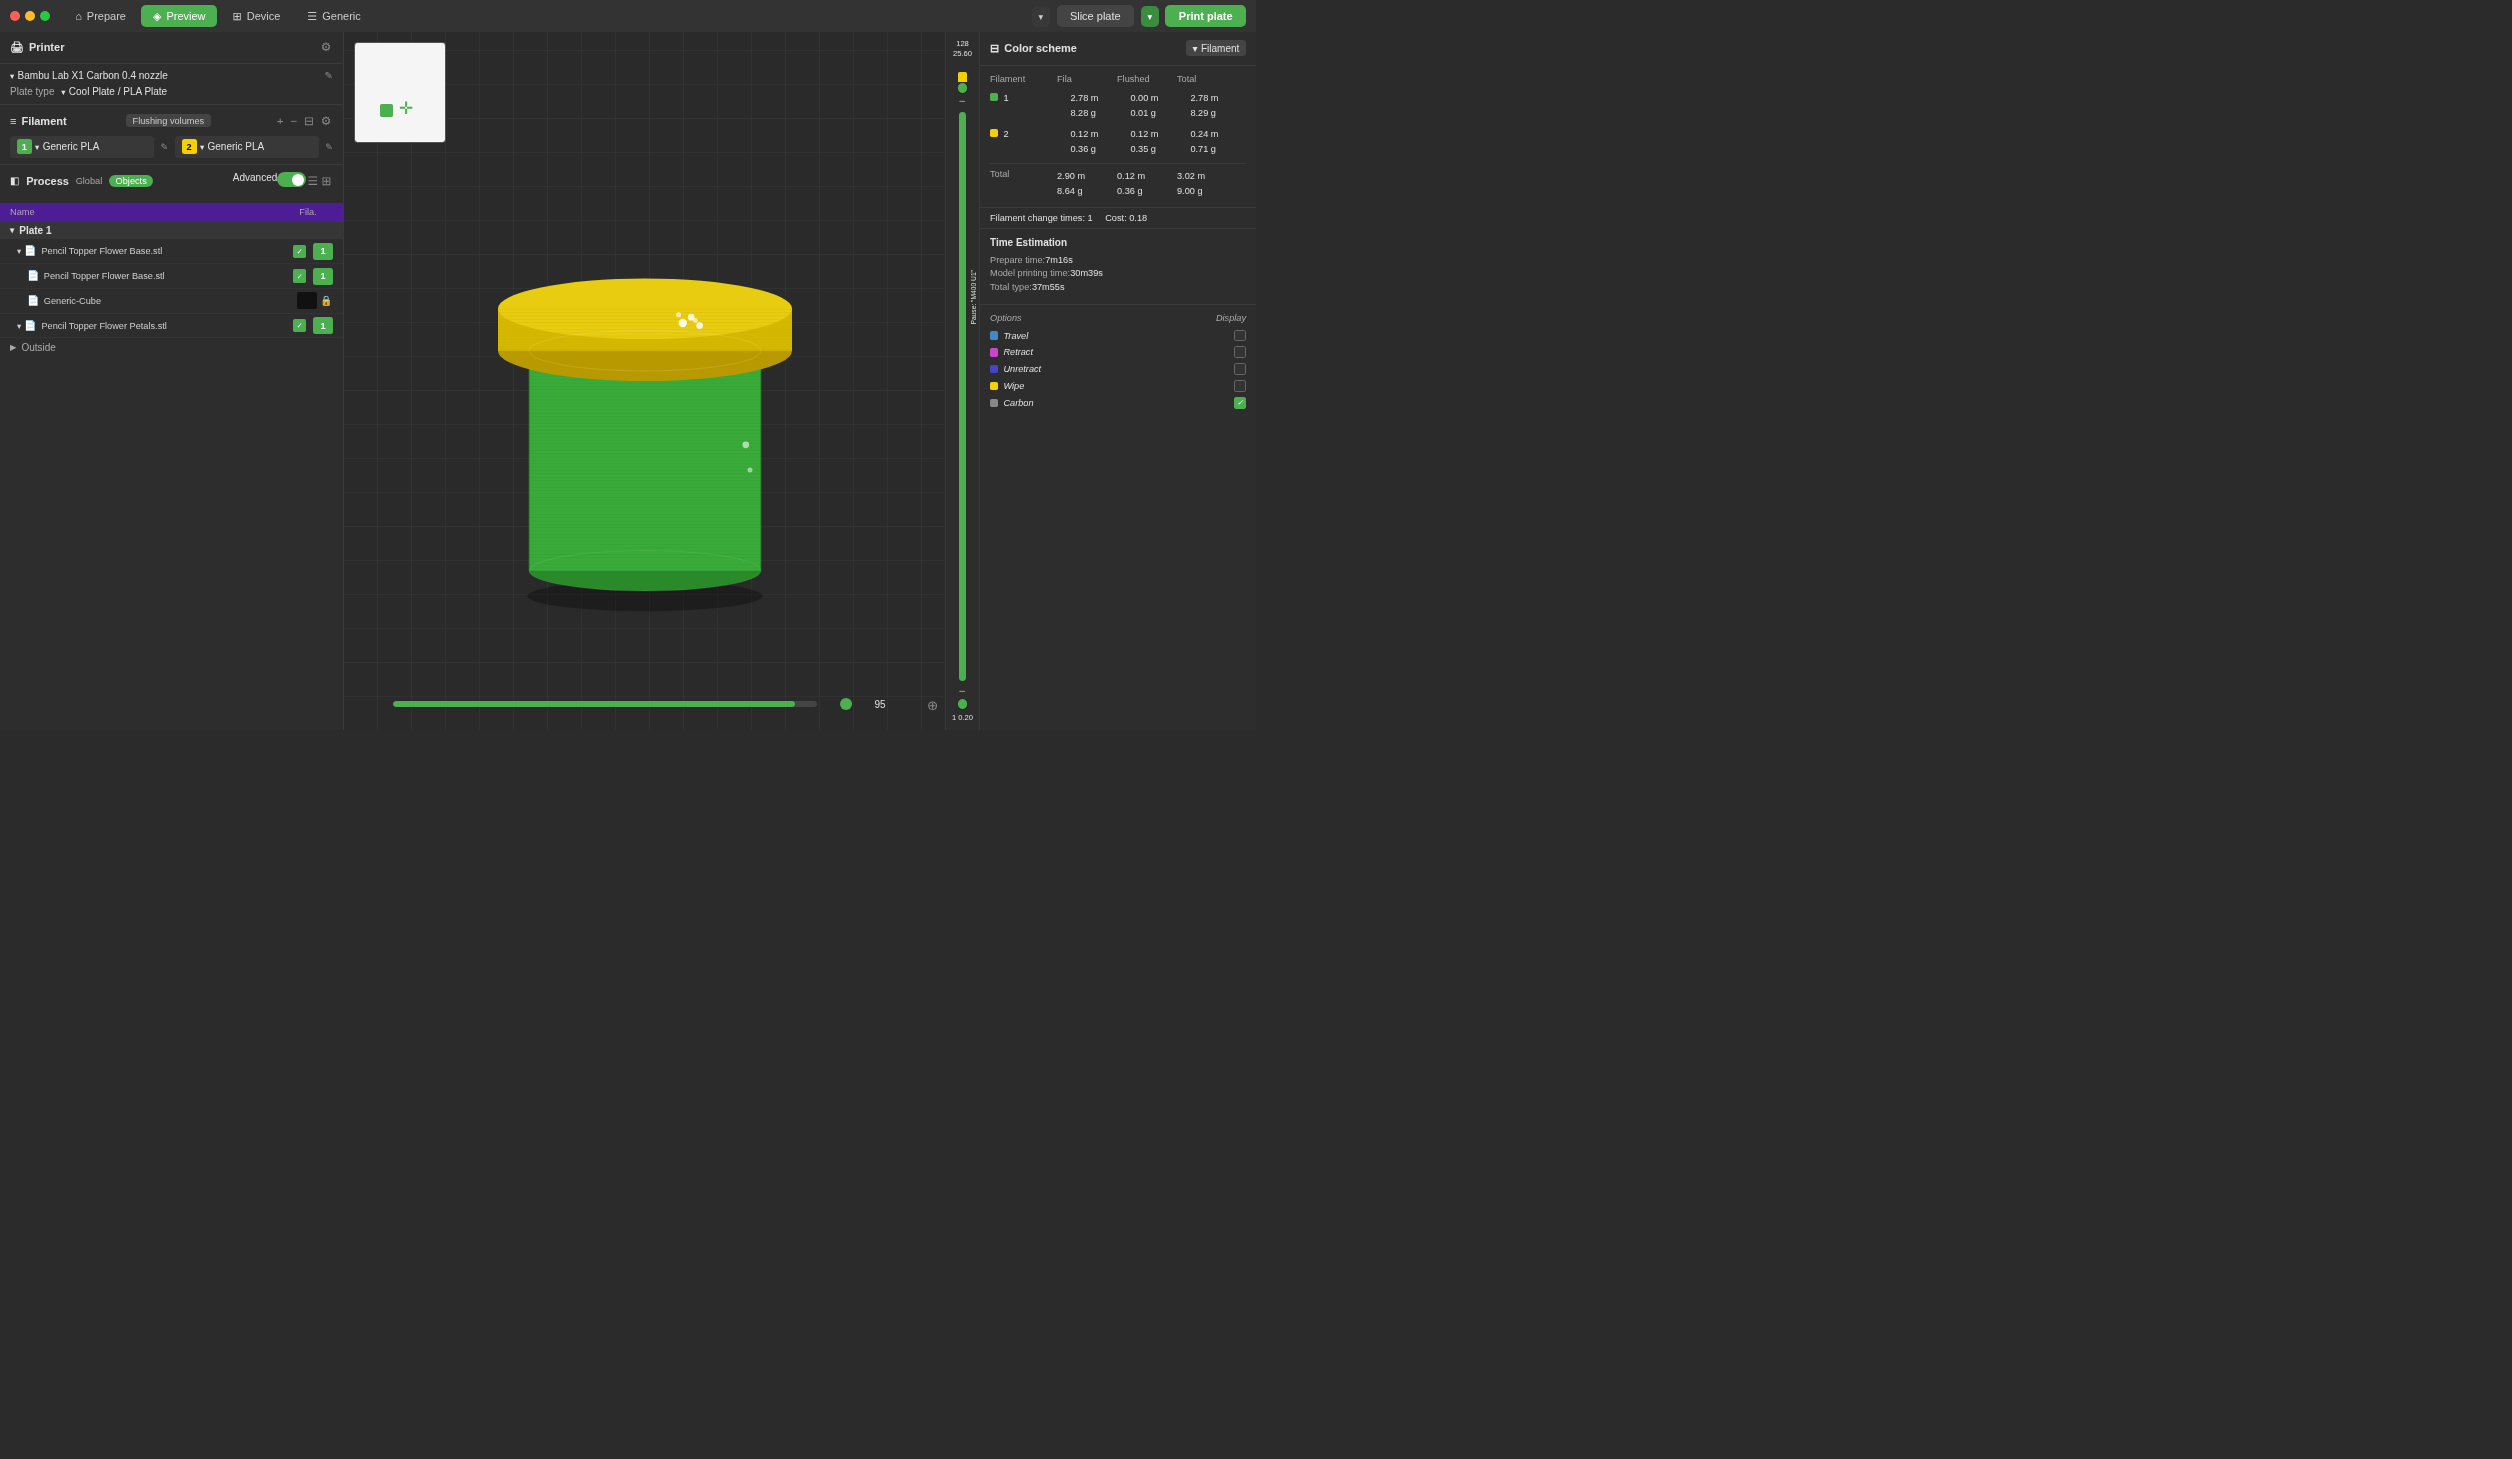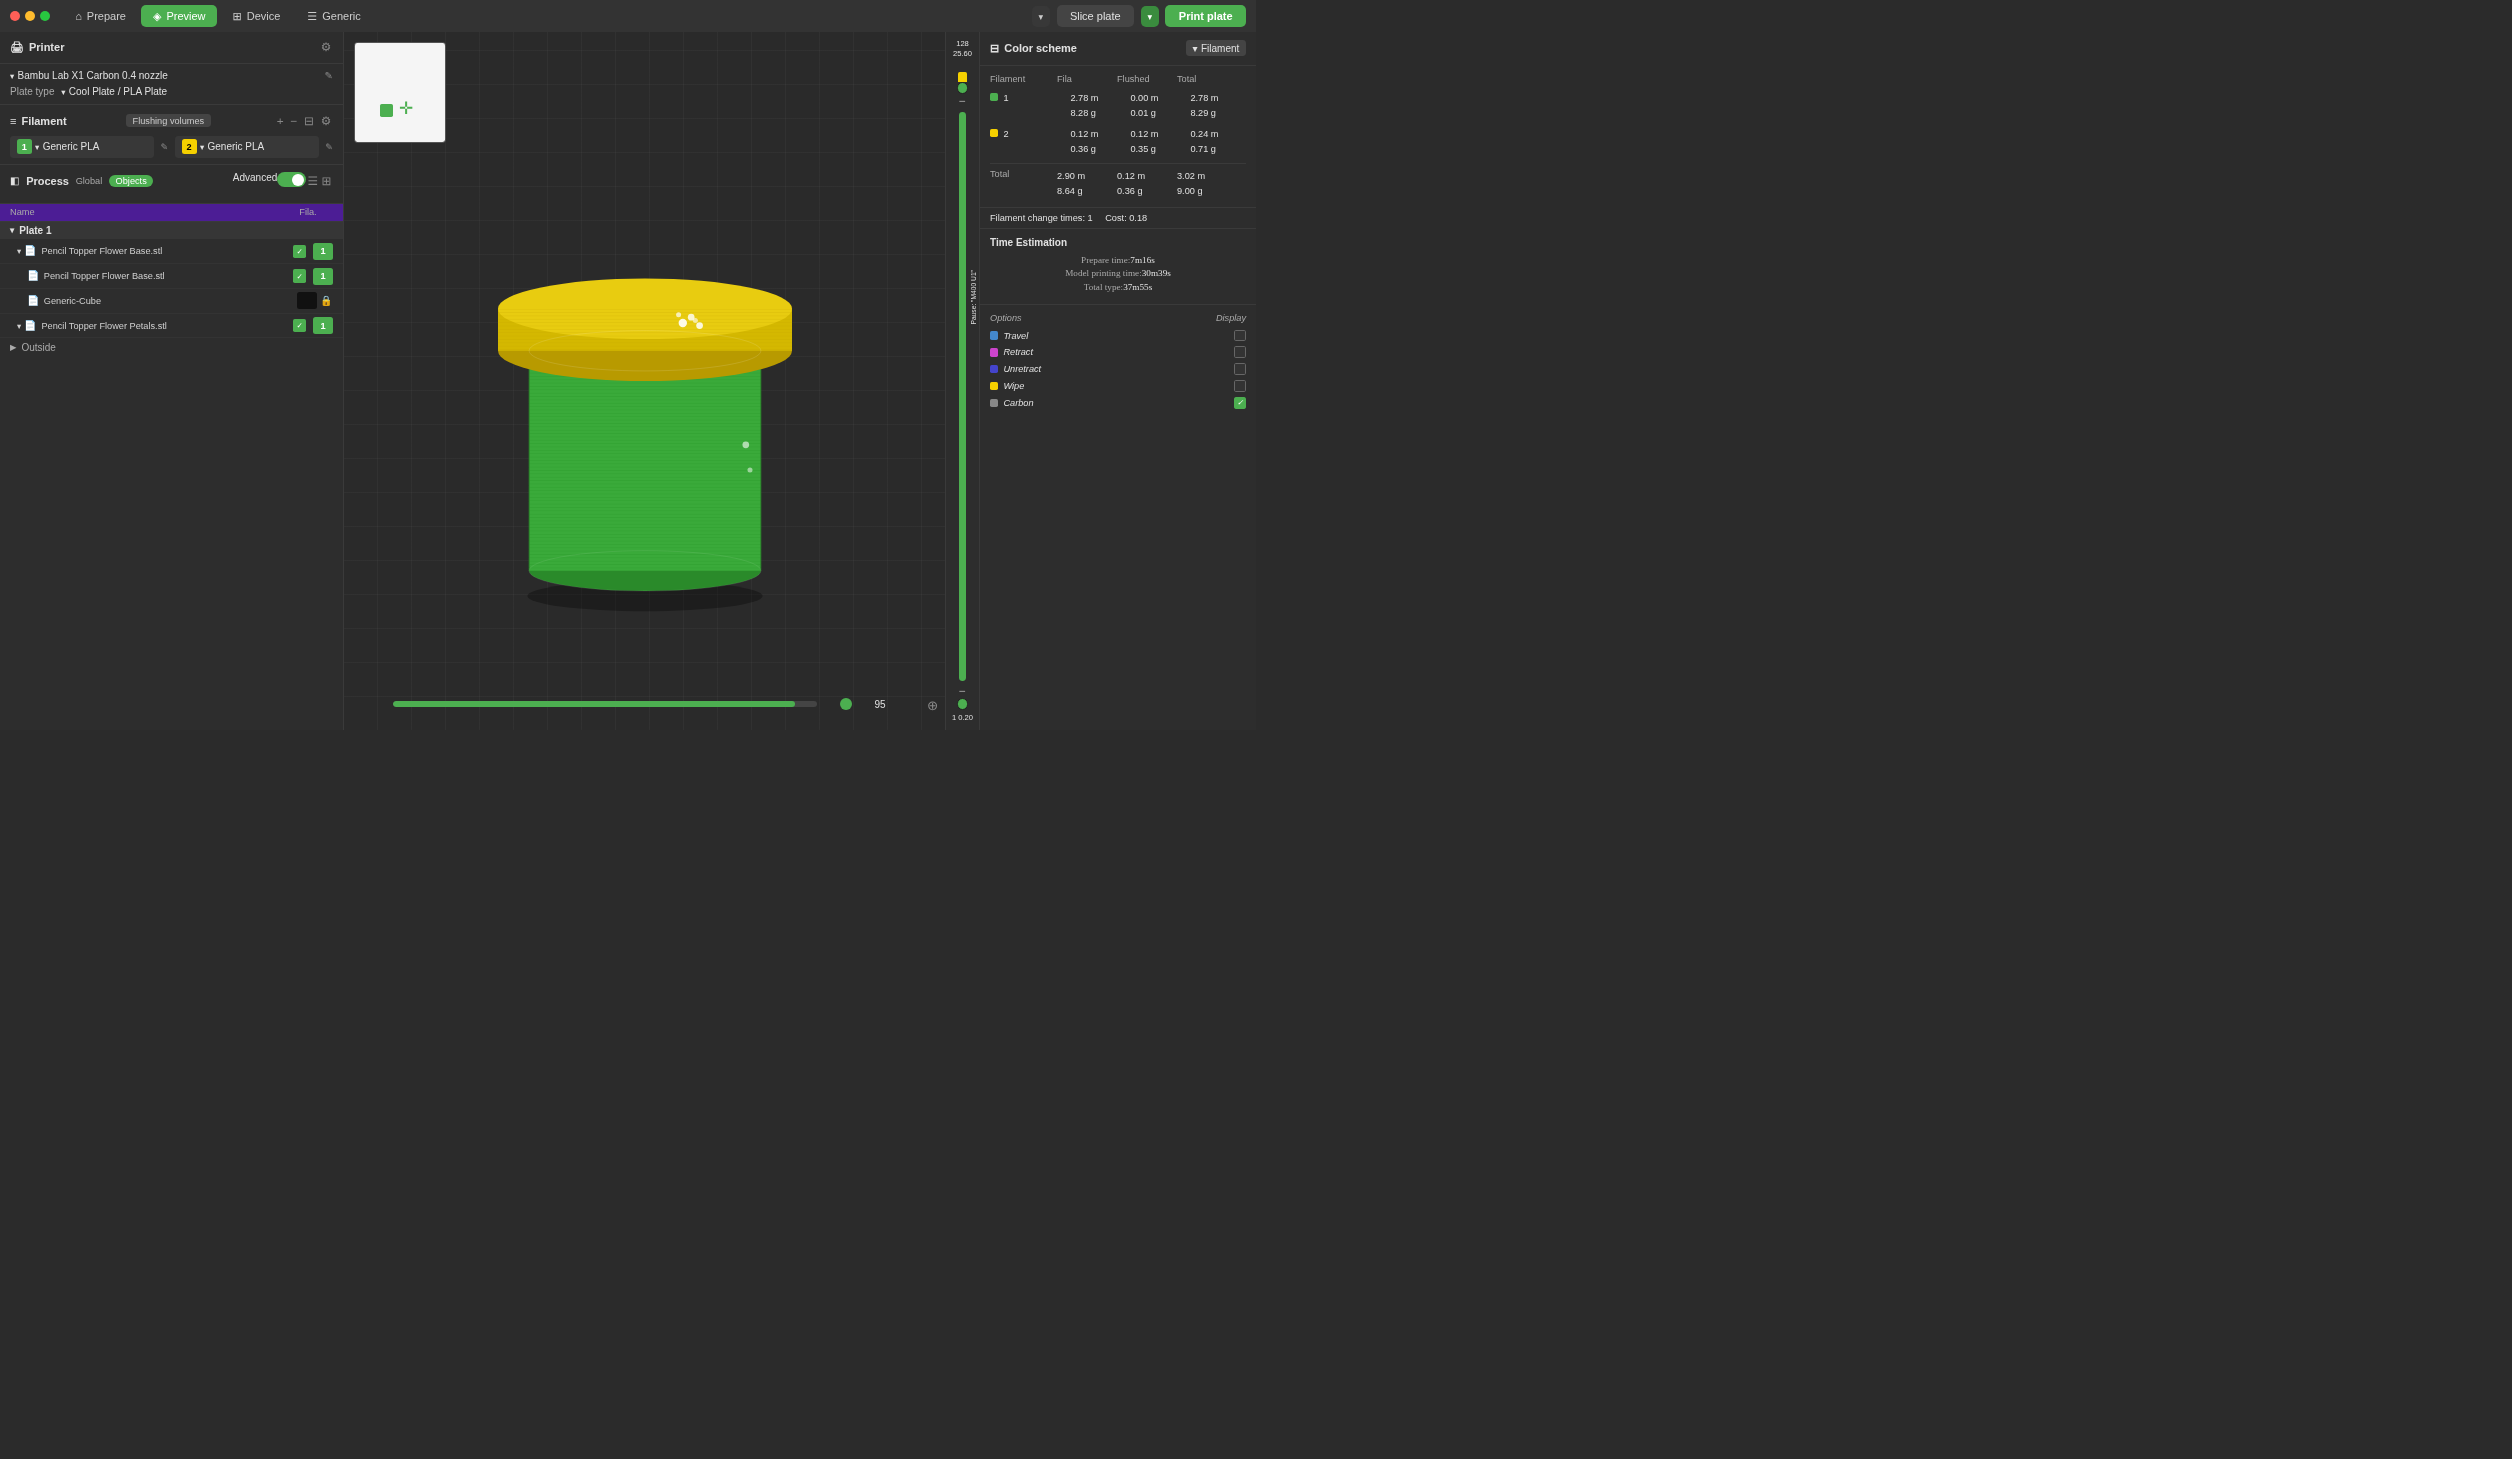"Prepare time:" .te-row { font-family: Liberation Serif, serif -> none; justify-content: center -> flex-start }
